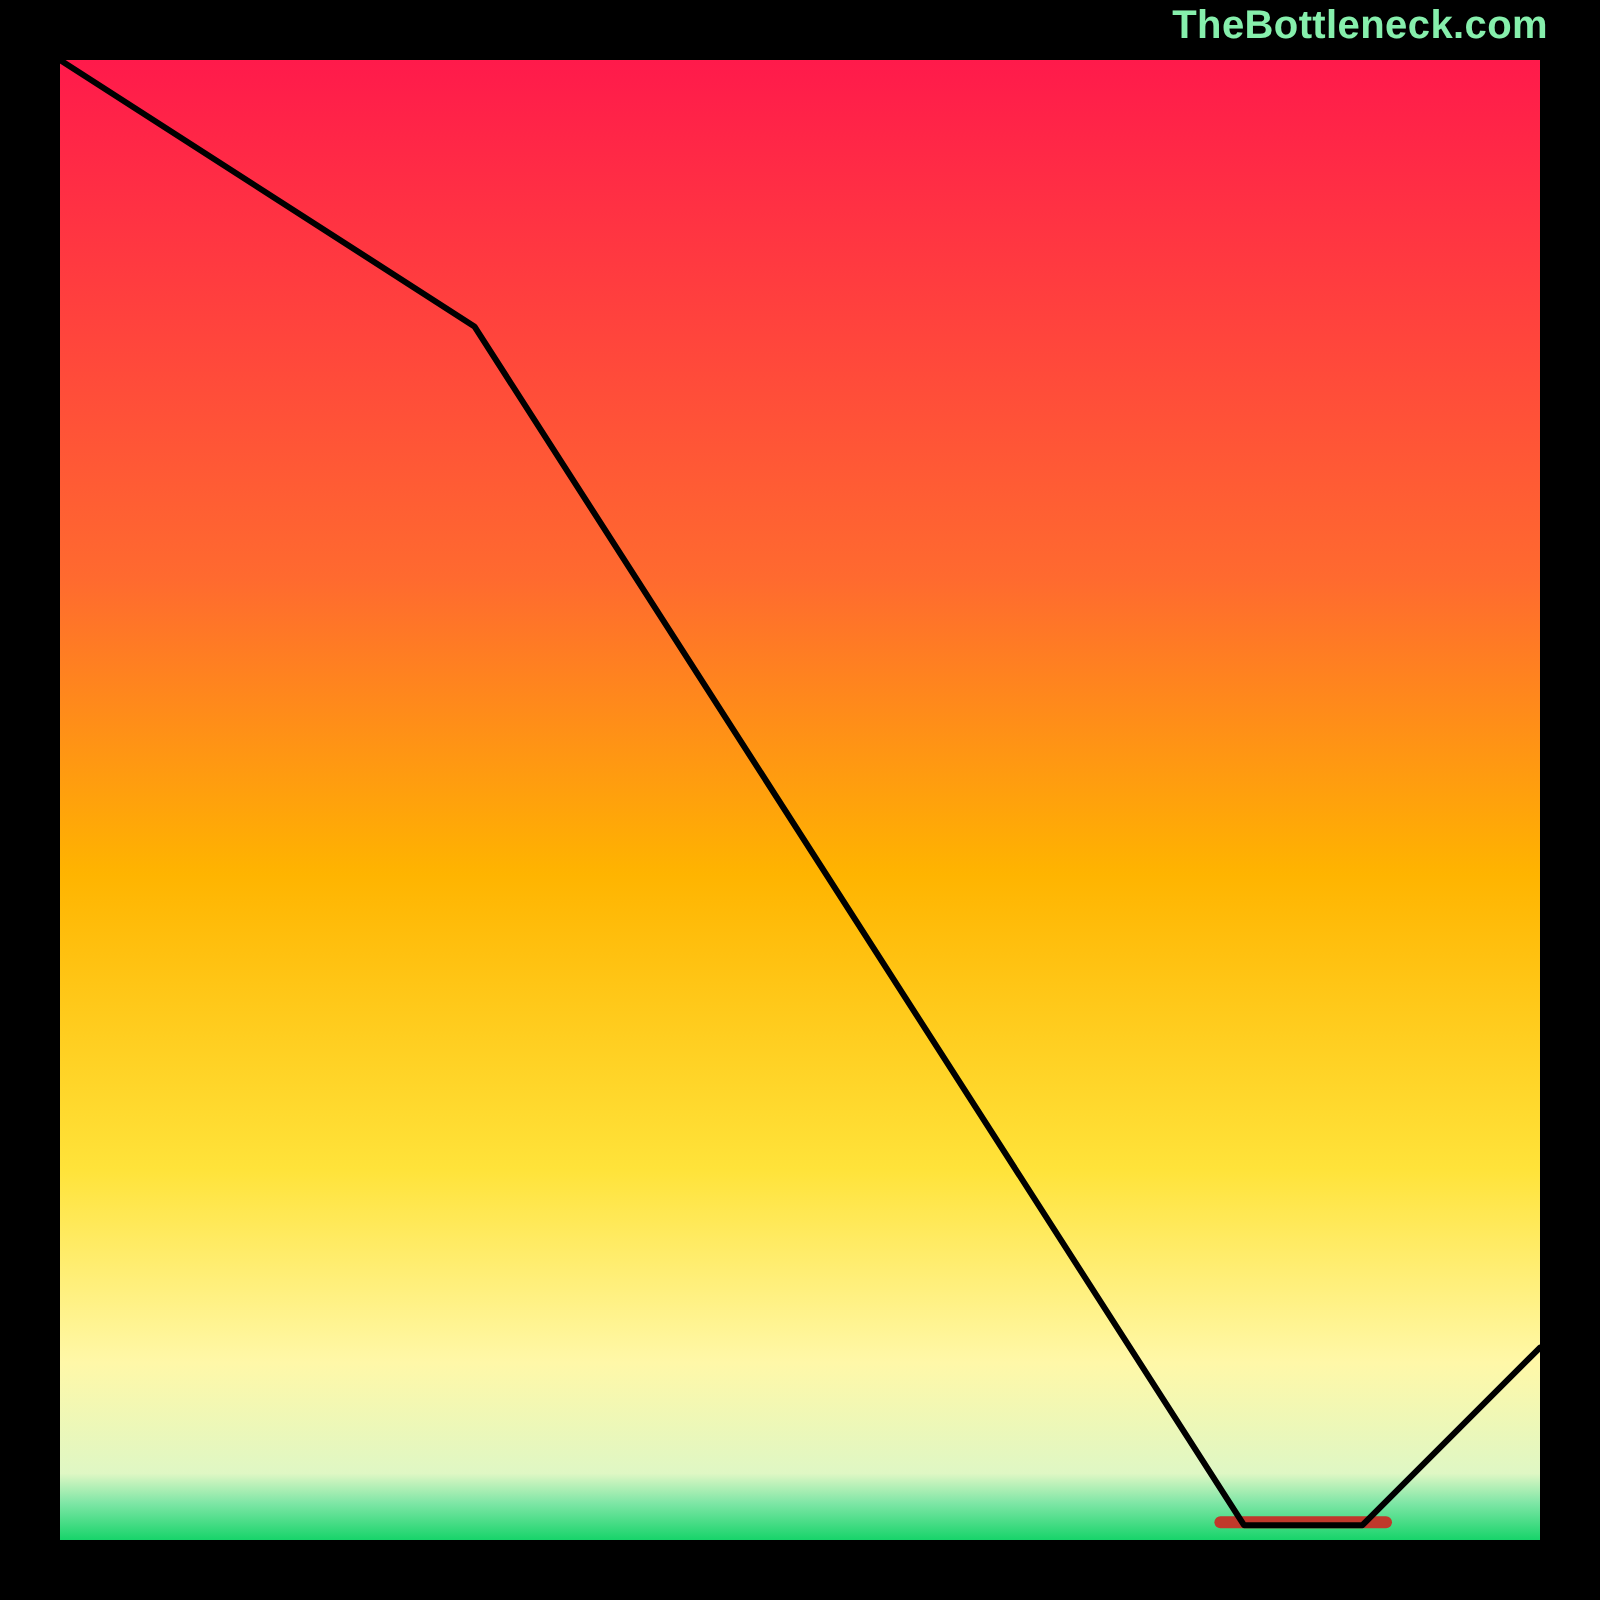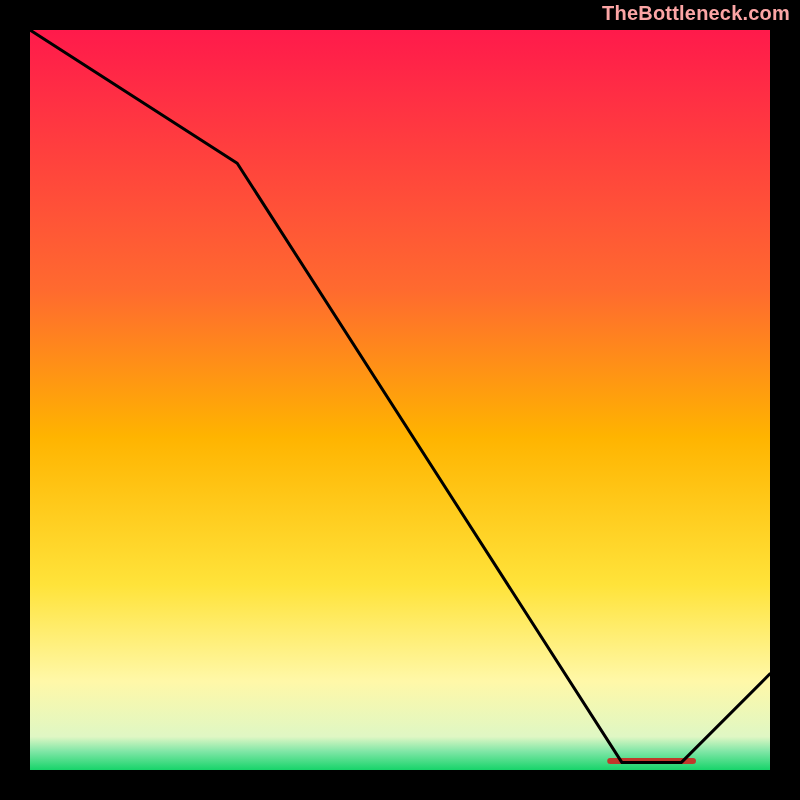"TheBottleneck.com" .attribution { color: #fca5a5 -> #86efac; right: 10px -> 26px }
